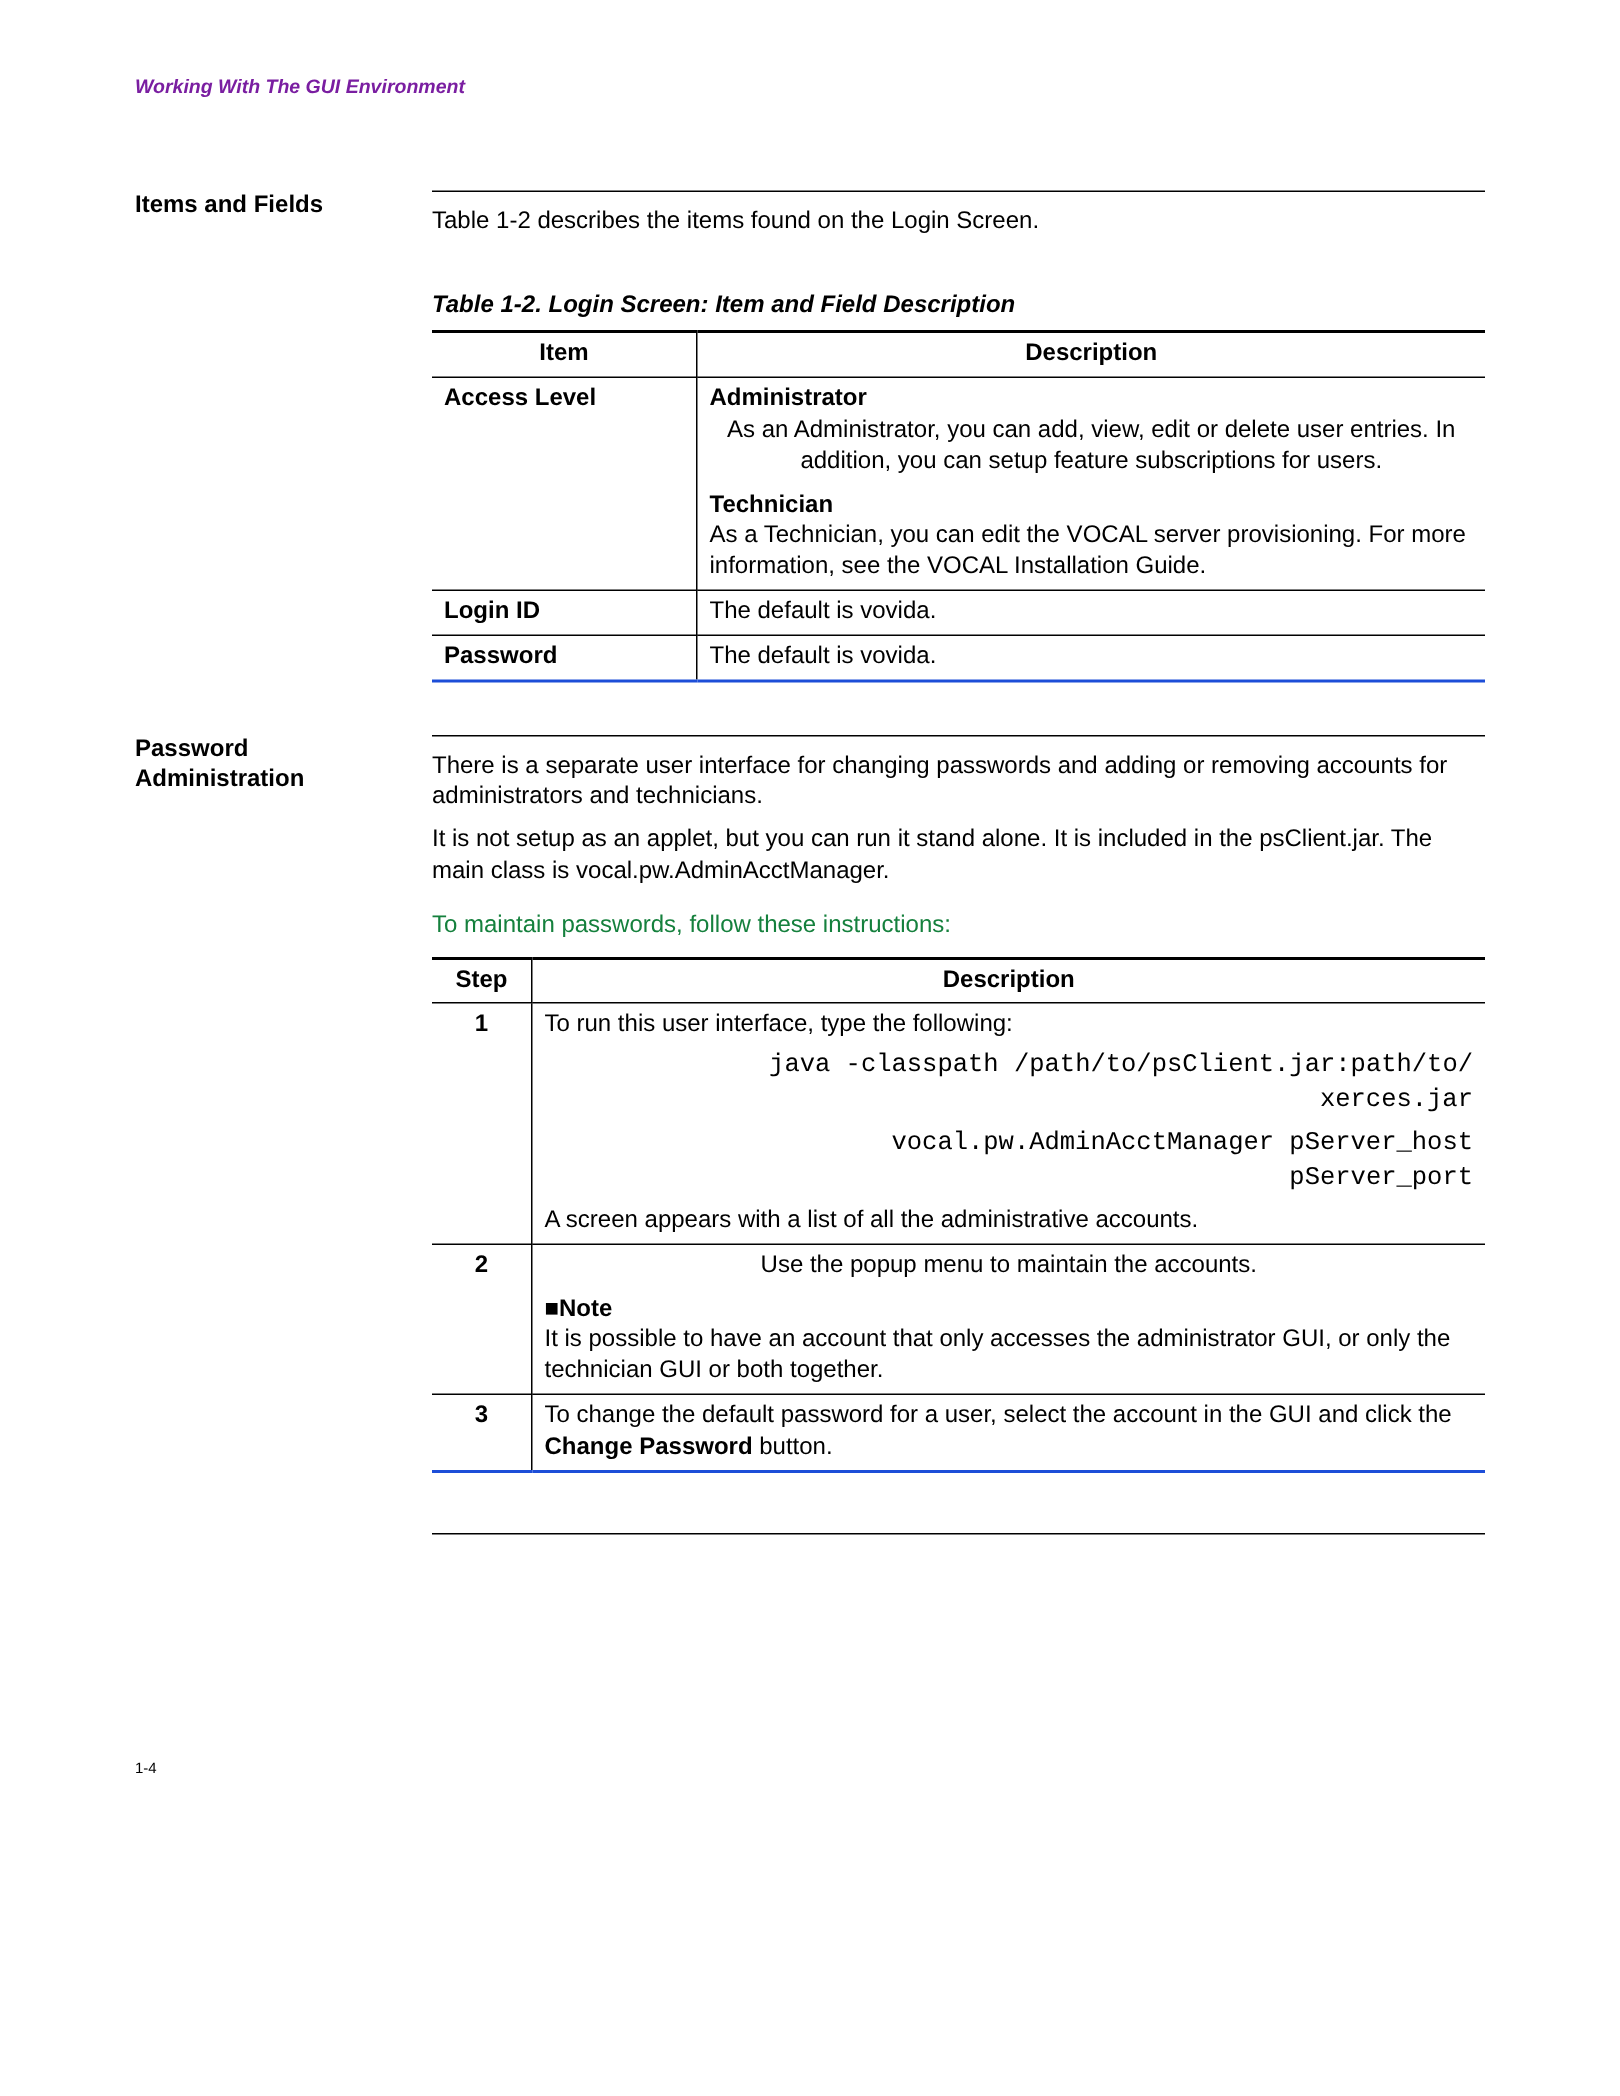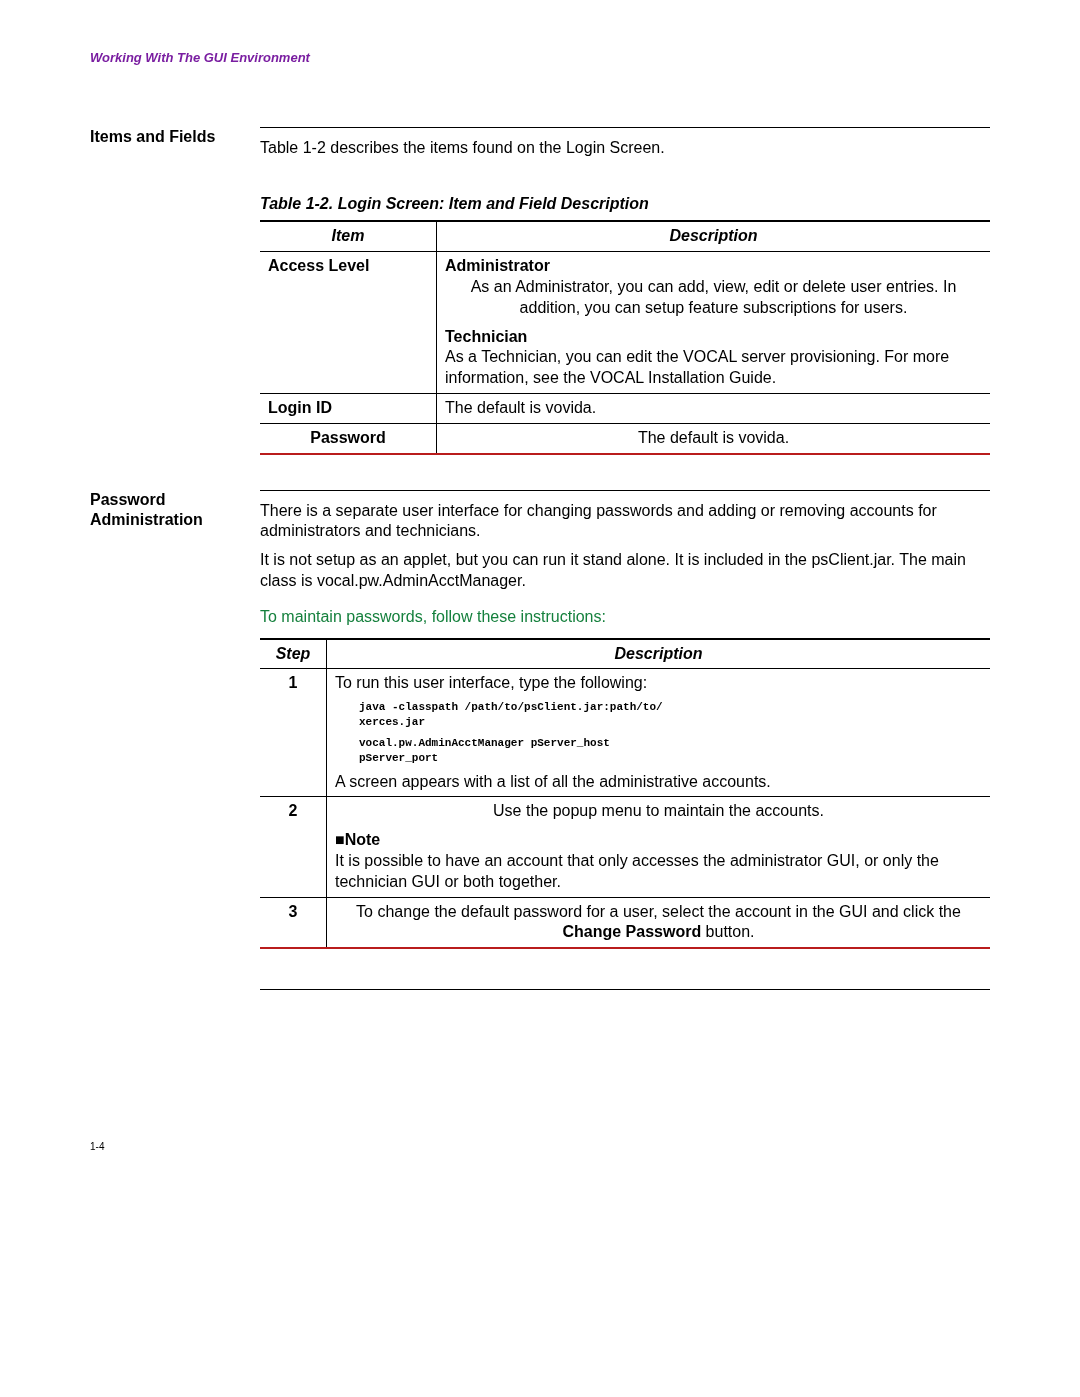"Items and Fields" .section { gap: none -> 28px }
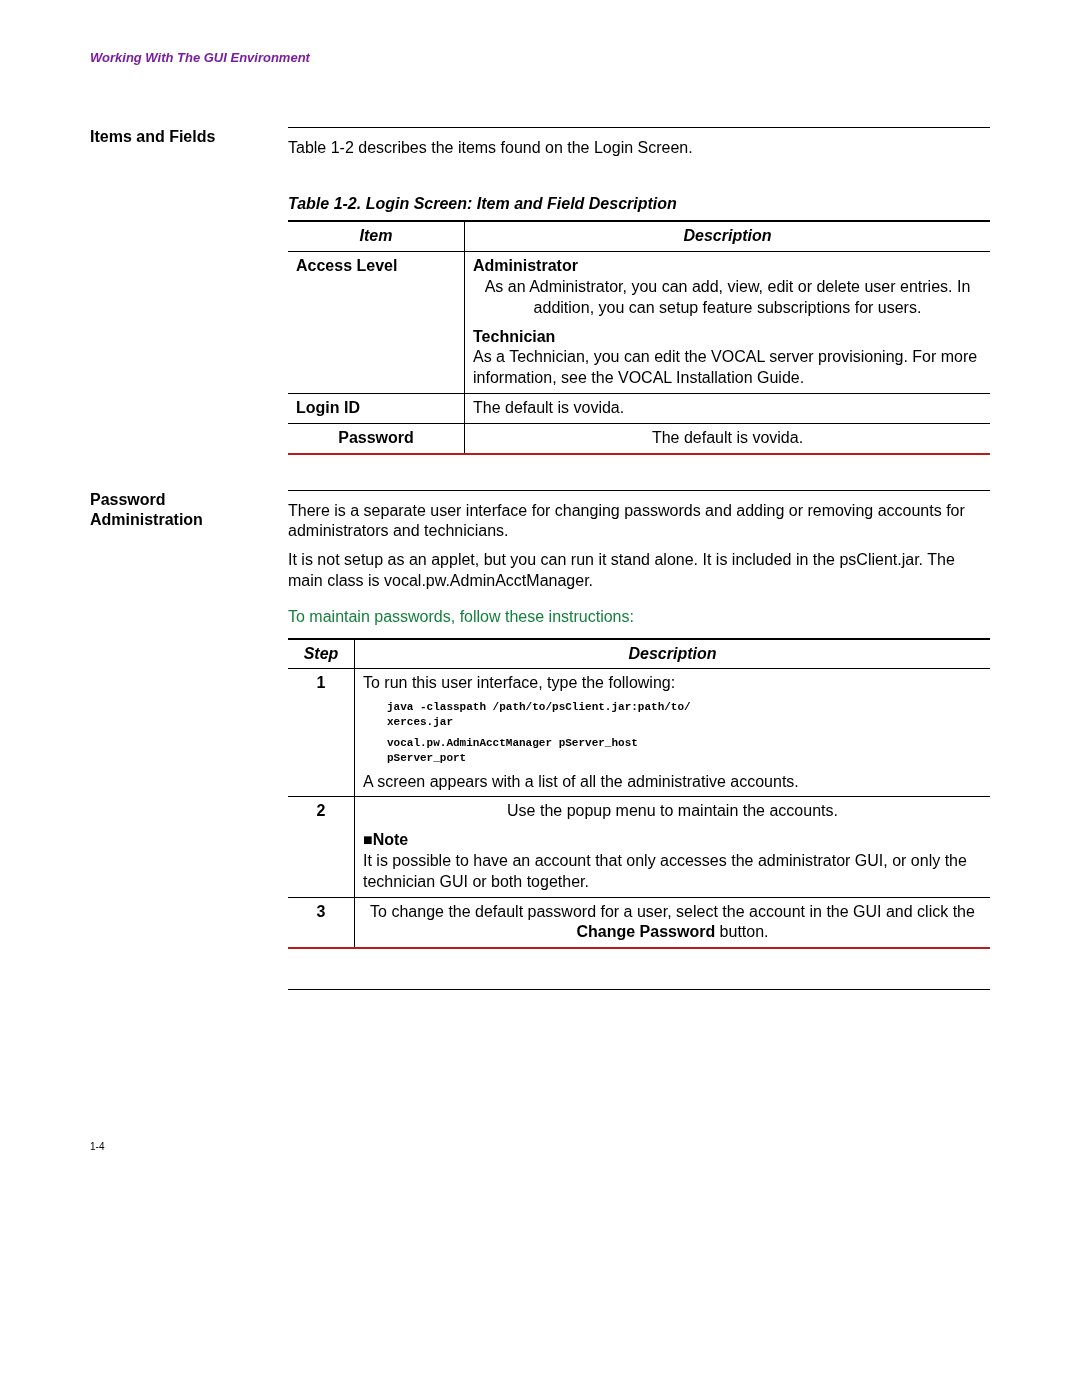"Item" th { font-style: italic -> none }
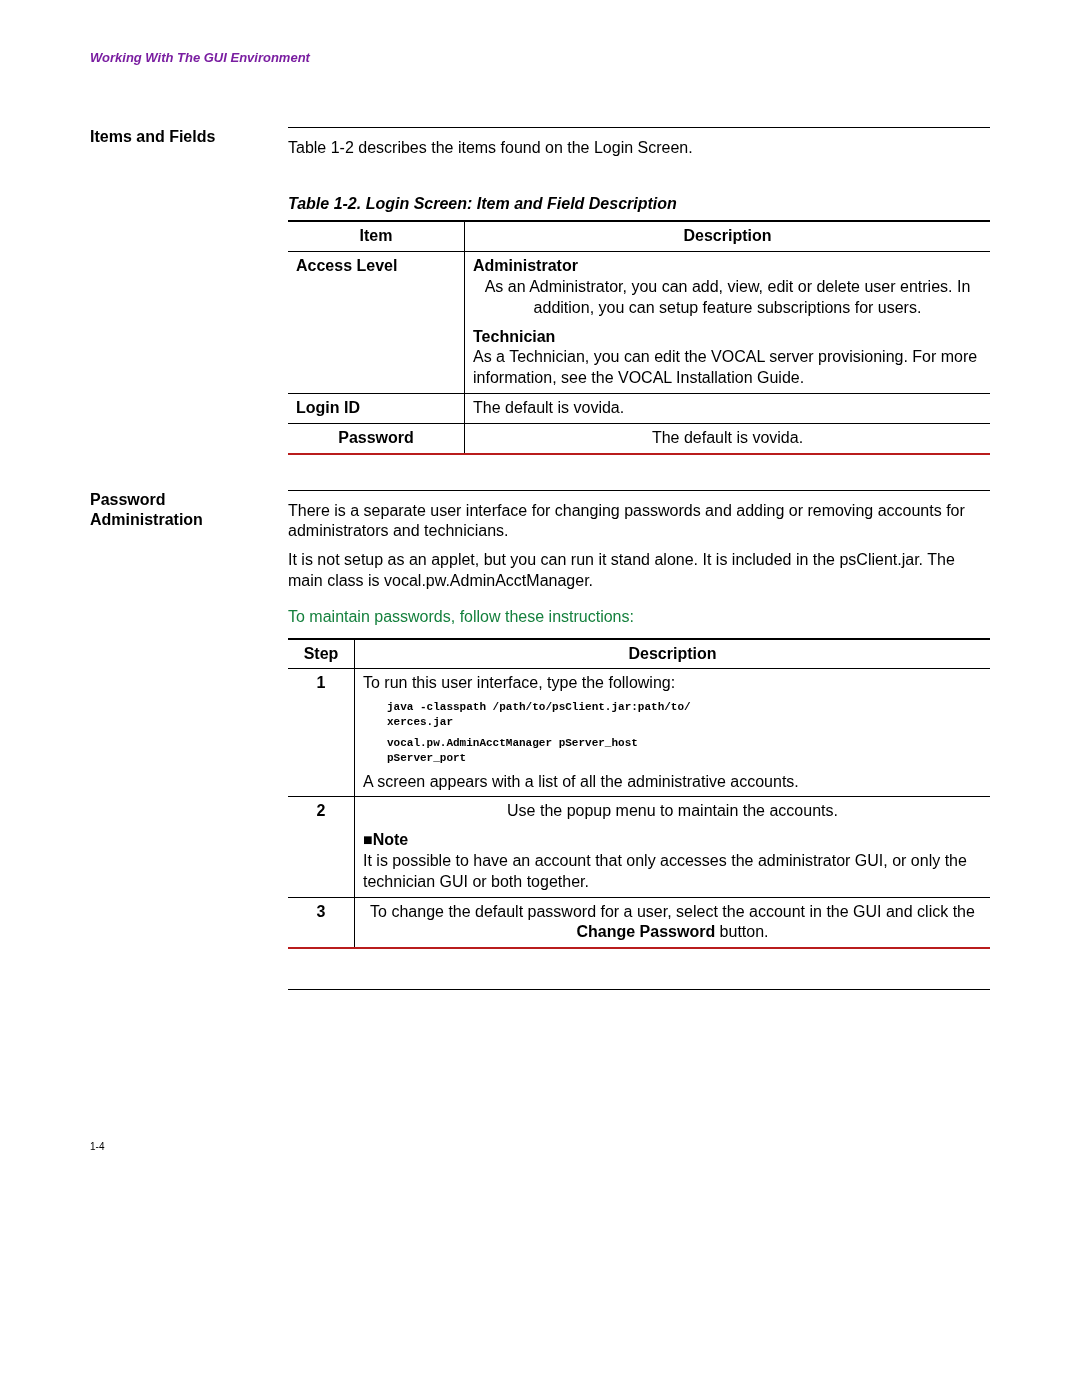"Password" tr.last-row td { border-bottom: 2px solid #b91c1c -> 2px solid #1d4ed8; text-align: center -> none }
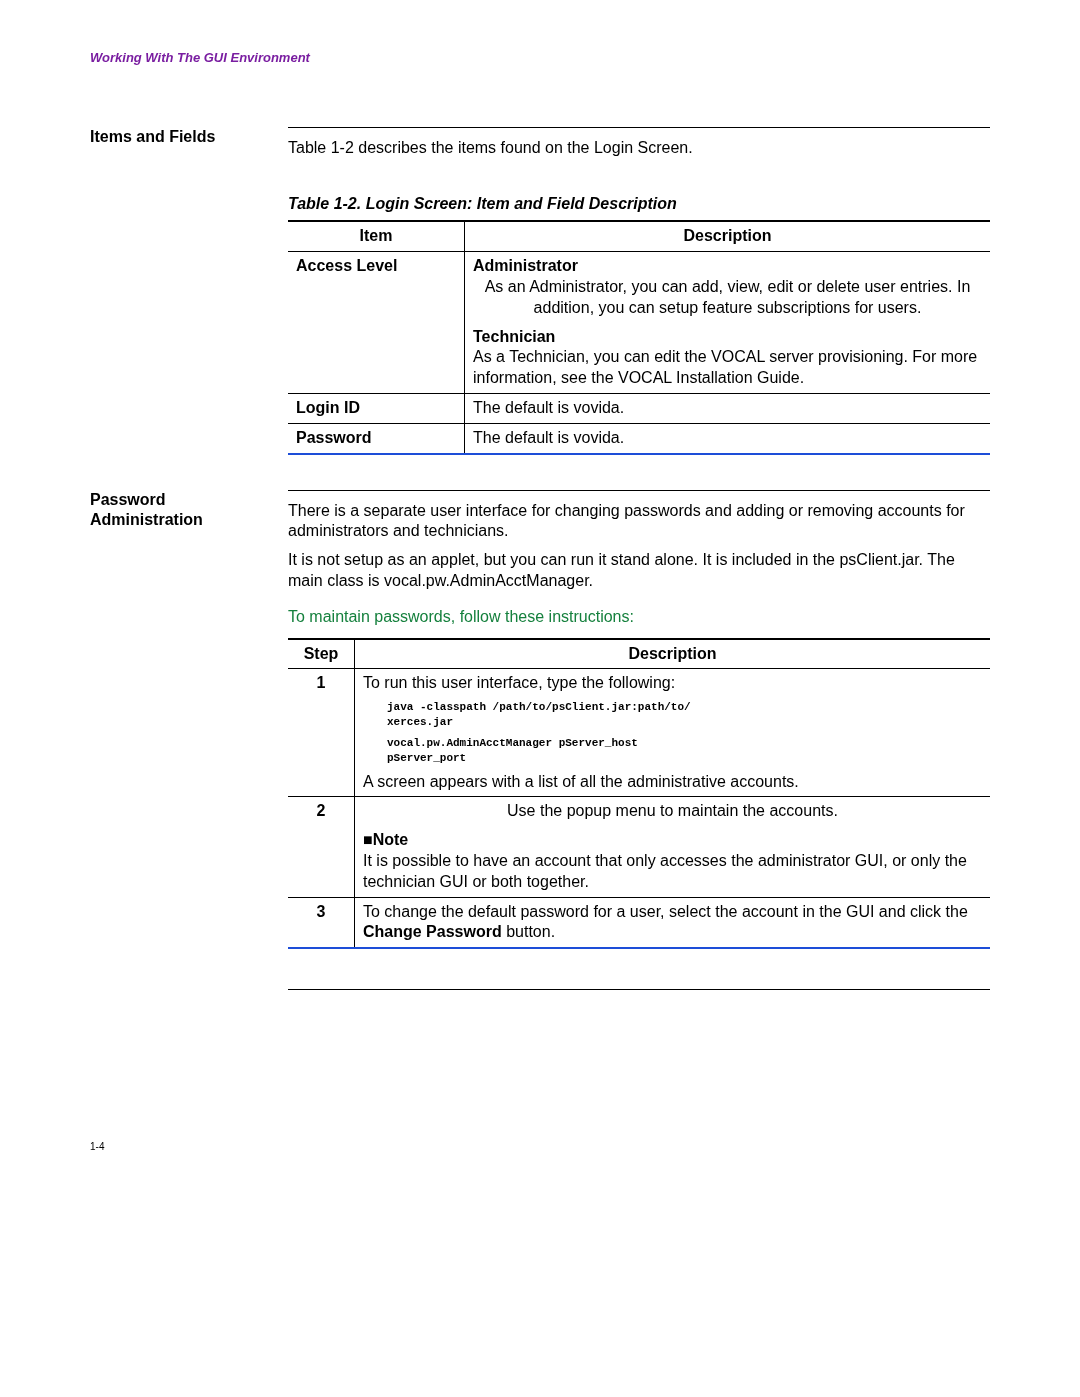"java -classpath" .code { font-size: 11px -> 17px; font-weight: bold -> normal; text-align: none -> right }
